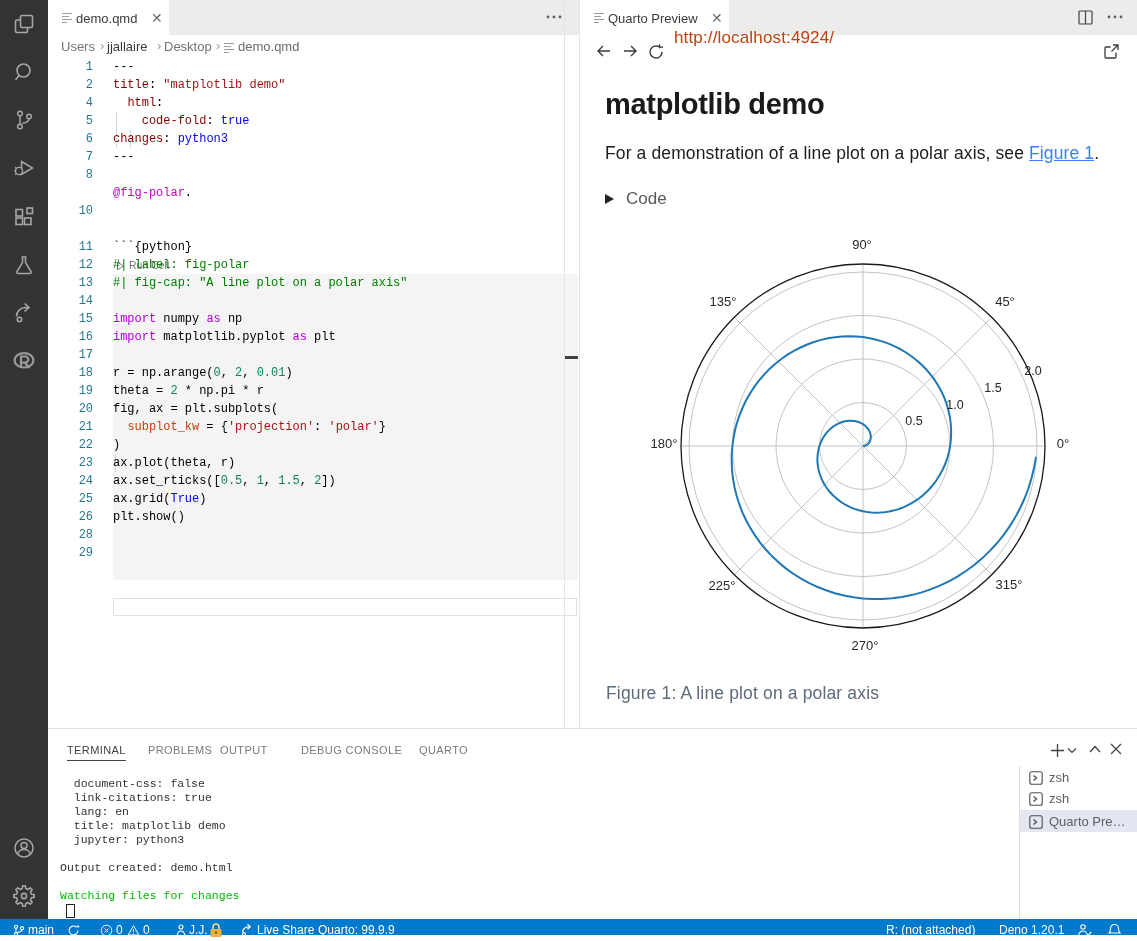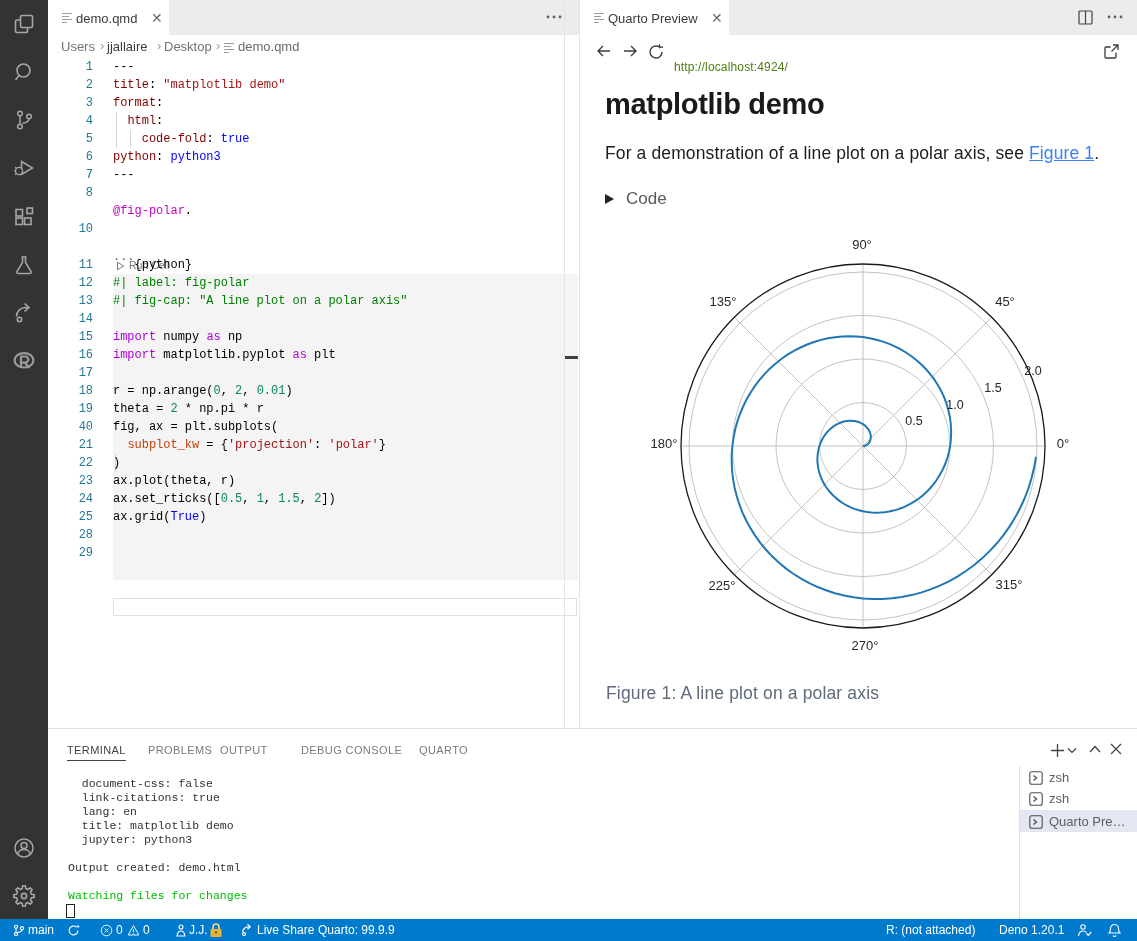"http://localhost:4924/" #pvurl { color: #4d7c0f -> #c2410c; font-size: 12px -> 17px; top: 60px -> 28px }
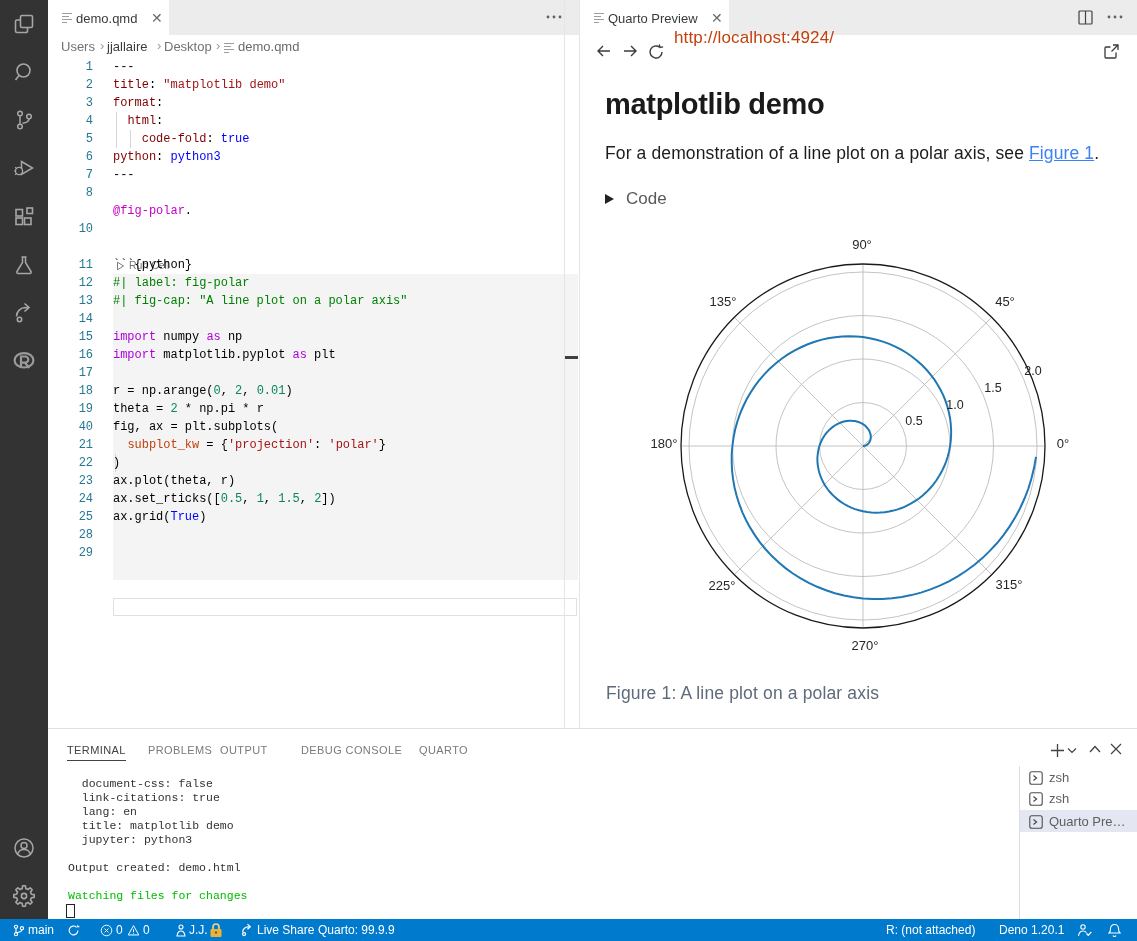"3 format:" div { html: <div><span>3</span><span><span>format</span>:</span></div> -> none }
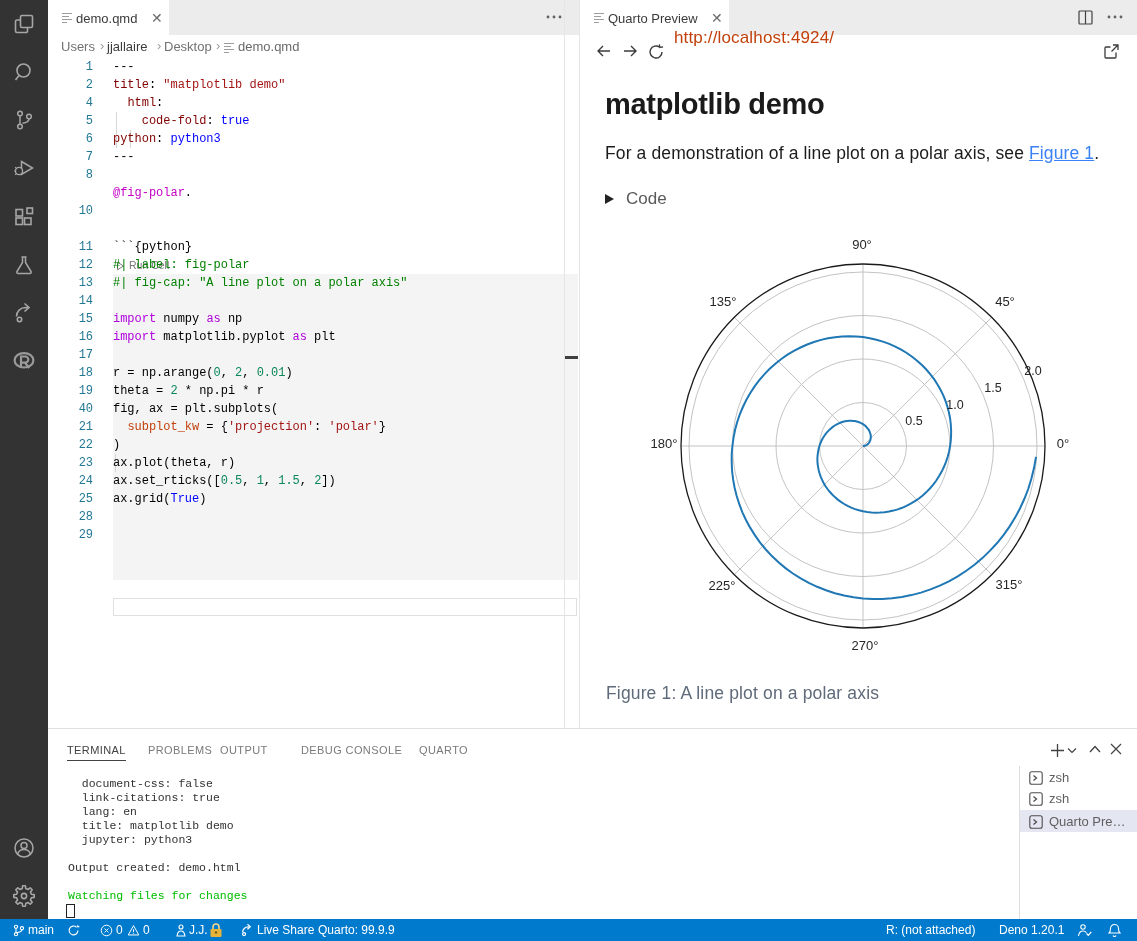"python" span.red { text: python -> changes }
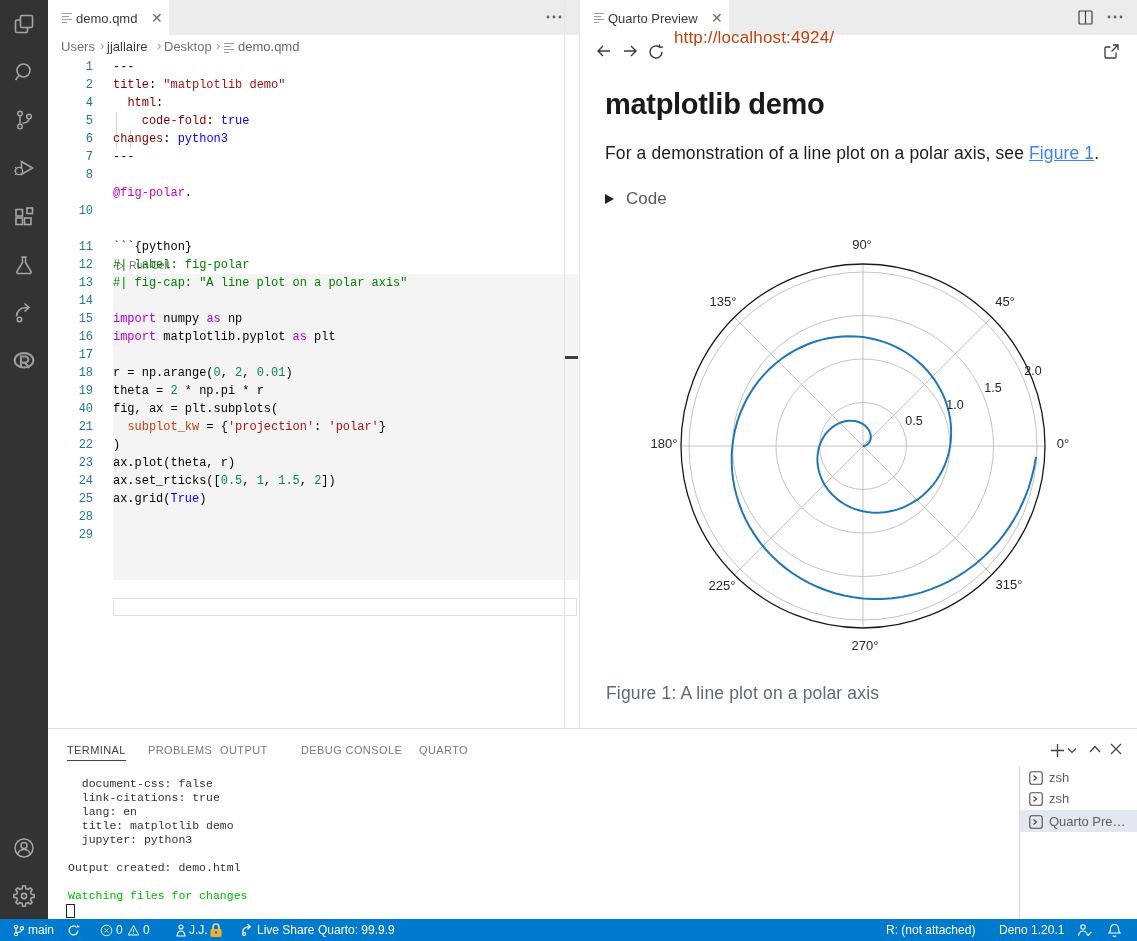"40" span.ln { text: 40 -> 20 }
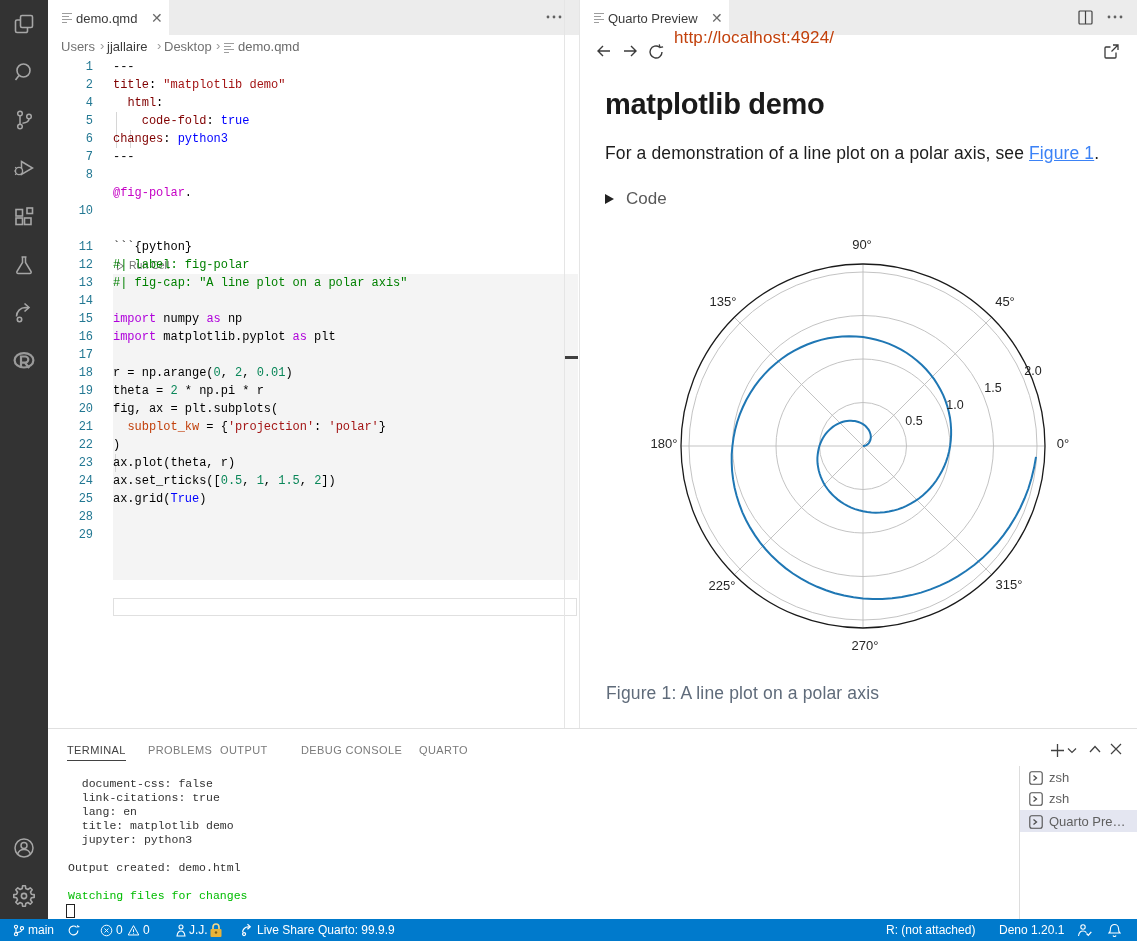"26 plt.show()" div { html: none -> <div><span>26</span><span>plt.show()</span></div> }
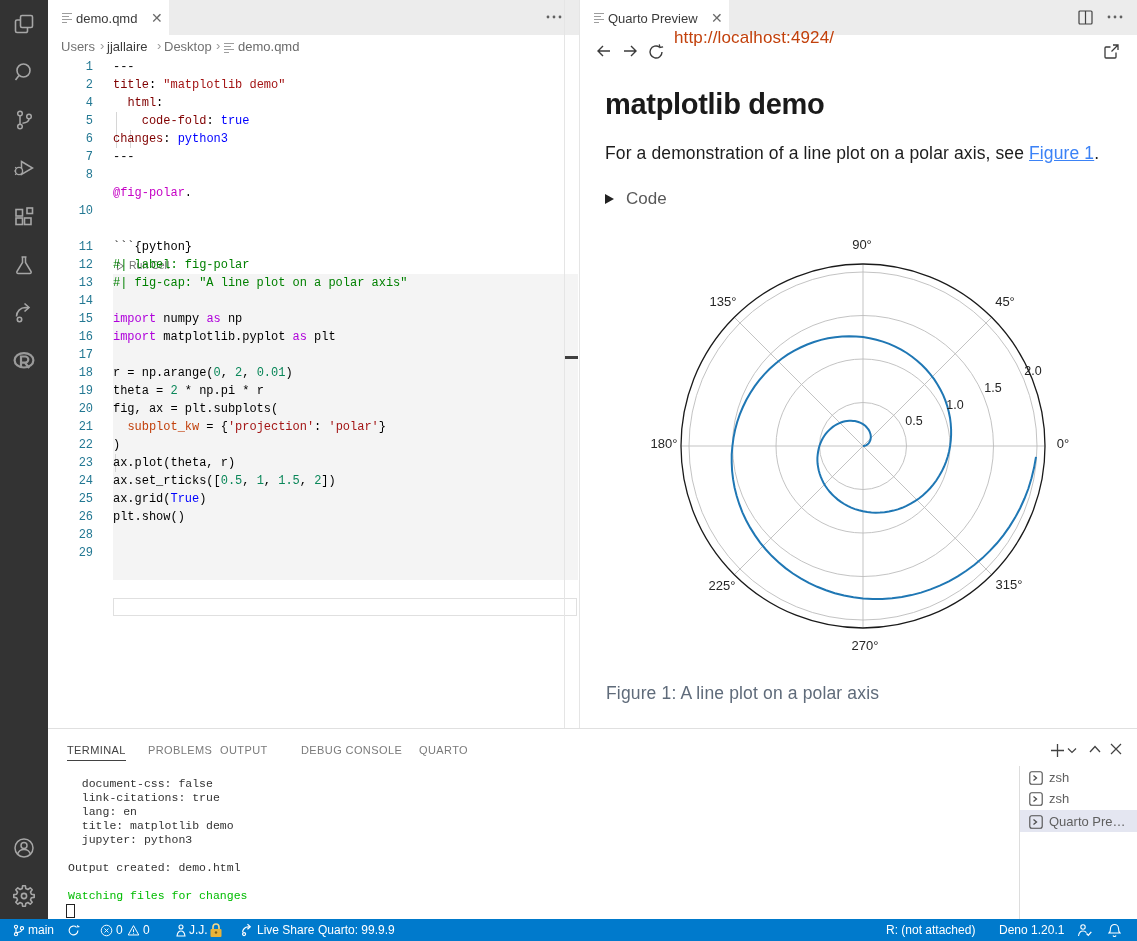"document-css: false" #term { left: 20px -> 12px }
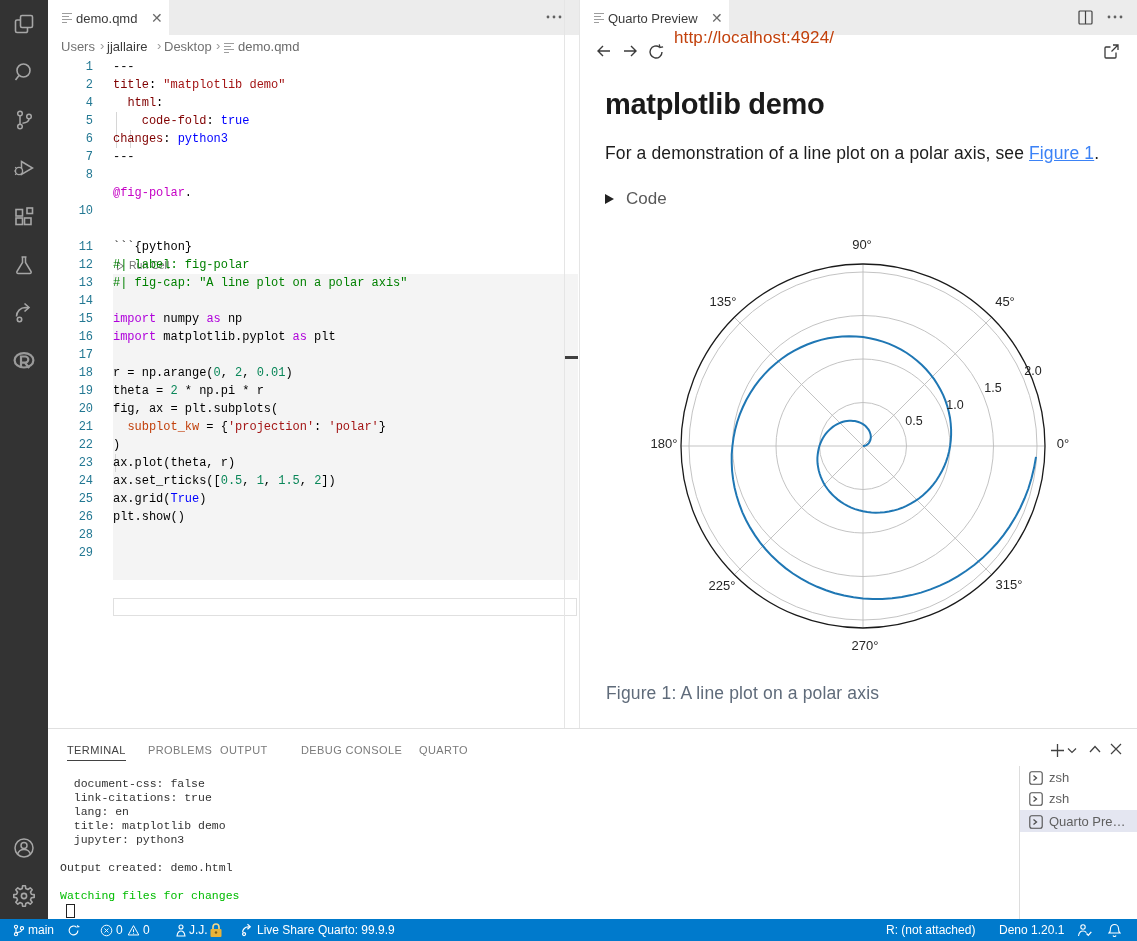"main" #status { height: 22px -> 16px }
